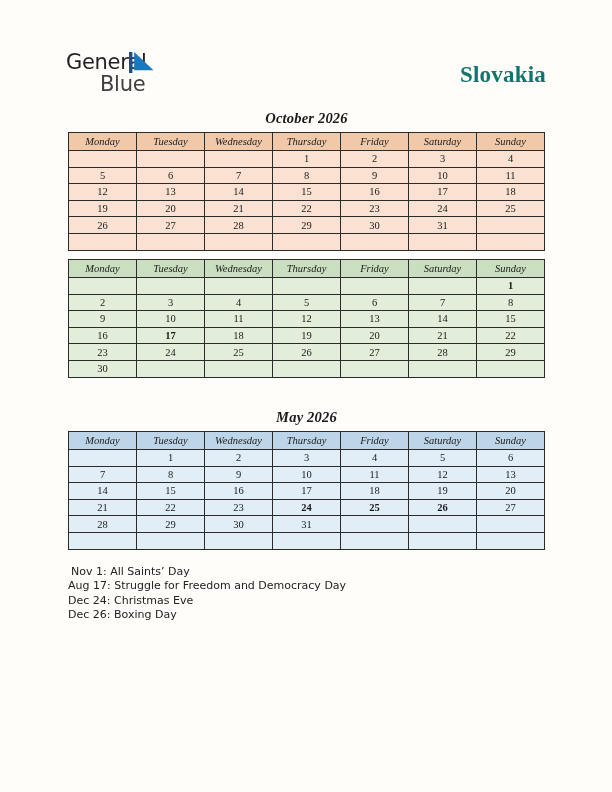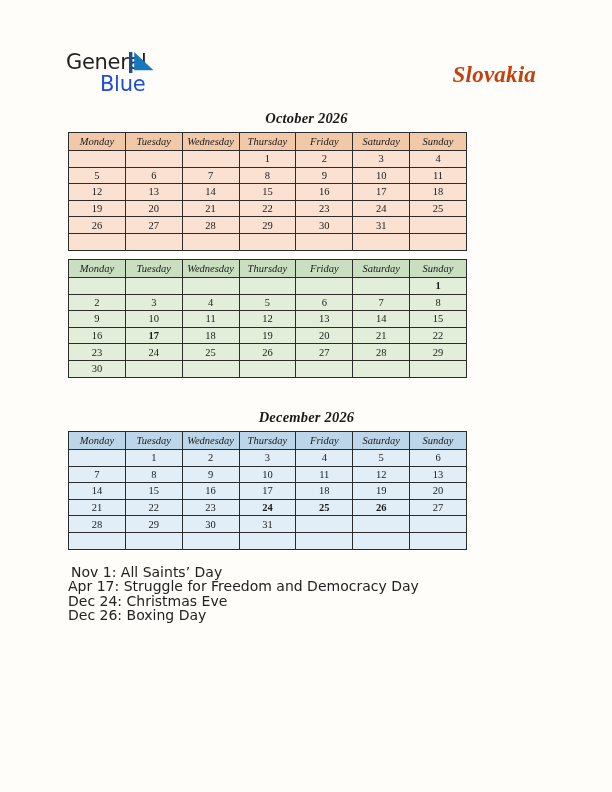"Blue" .logo-blue { color: #1d4ed8 -> #404040 }
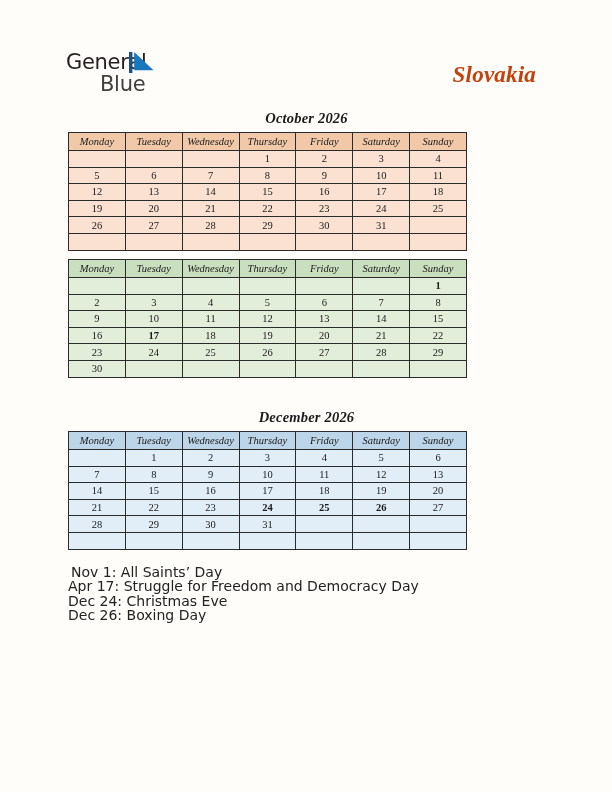"Slovakia" .country-title { color: #c2410c -> #0f766e; font-style: italic -> none; right: 76px -> 66px }
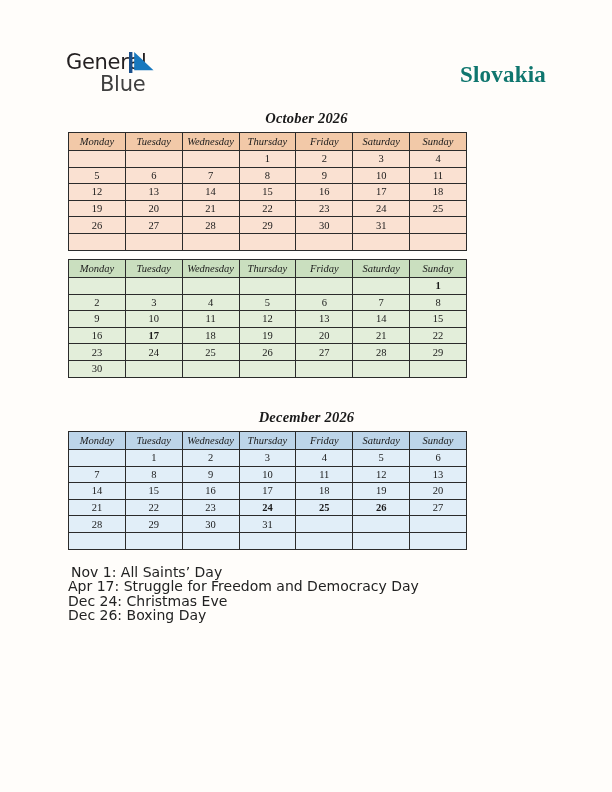"Monday" table.cal { width: 399px -> 477px }
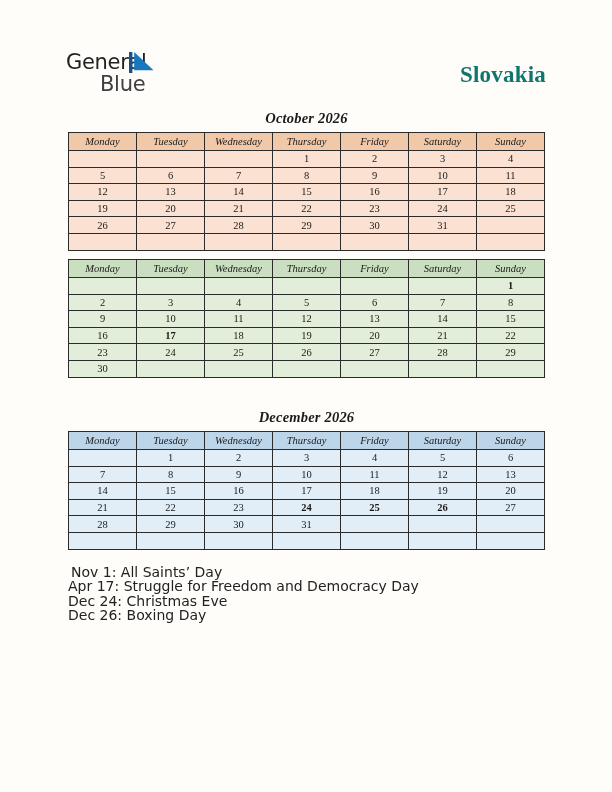"December 2026" div.month-title { text: December -> May }
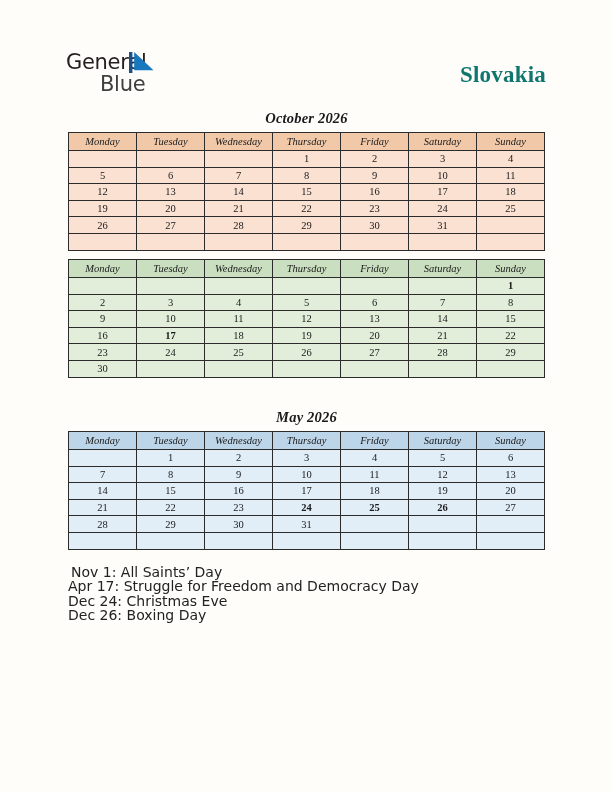"Nov 1: All Saints’ Day" .holiday-notes div { font-size: 14px -> 11px }
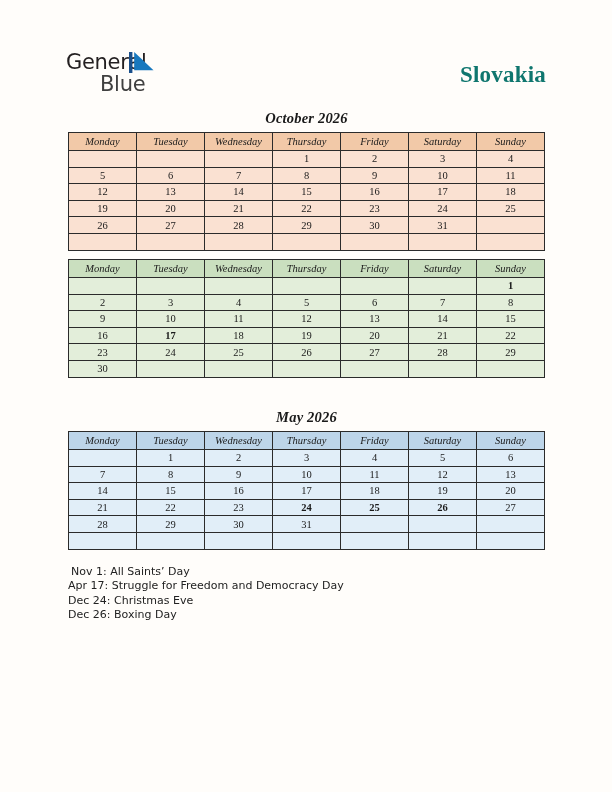"Apr 17: Struggle for Freedom" div { text: Apr -> Aug }
